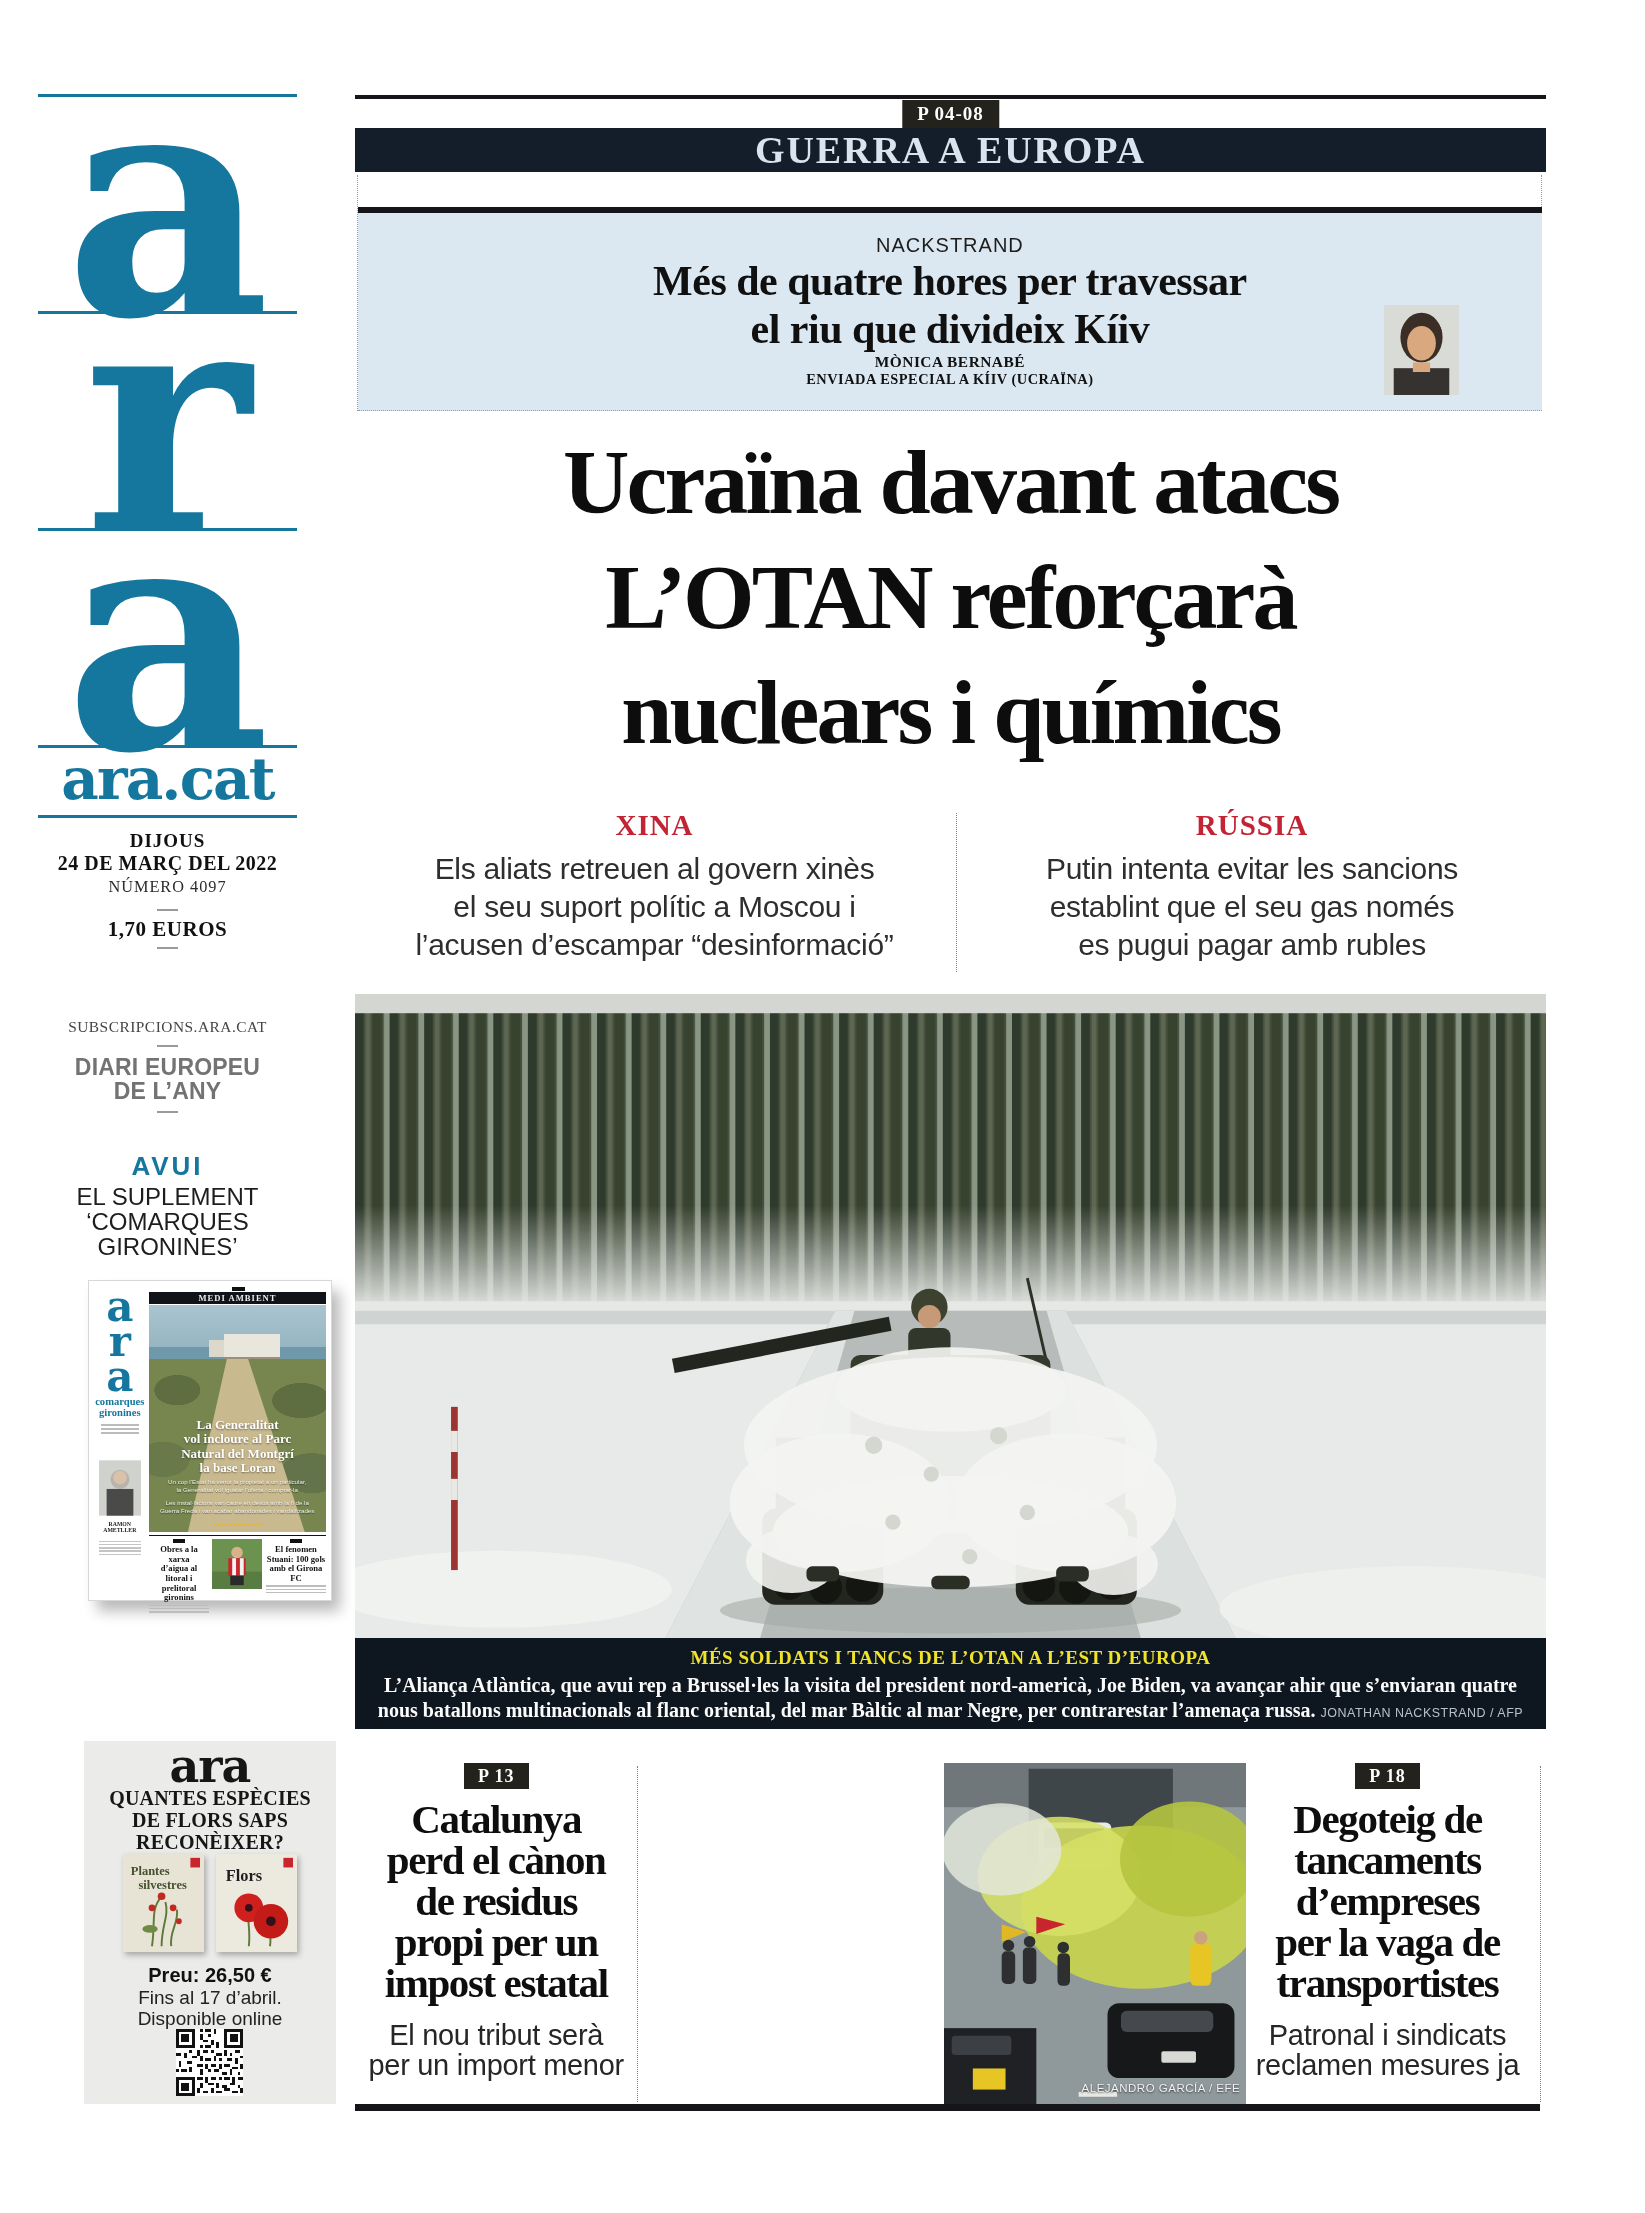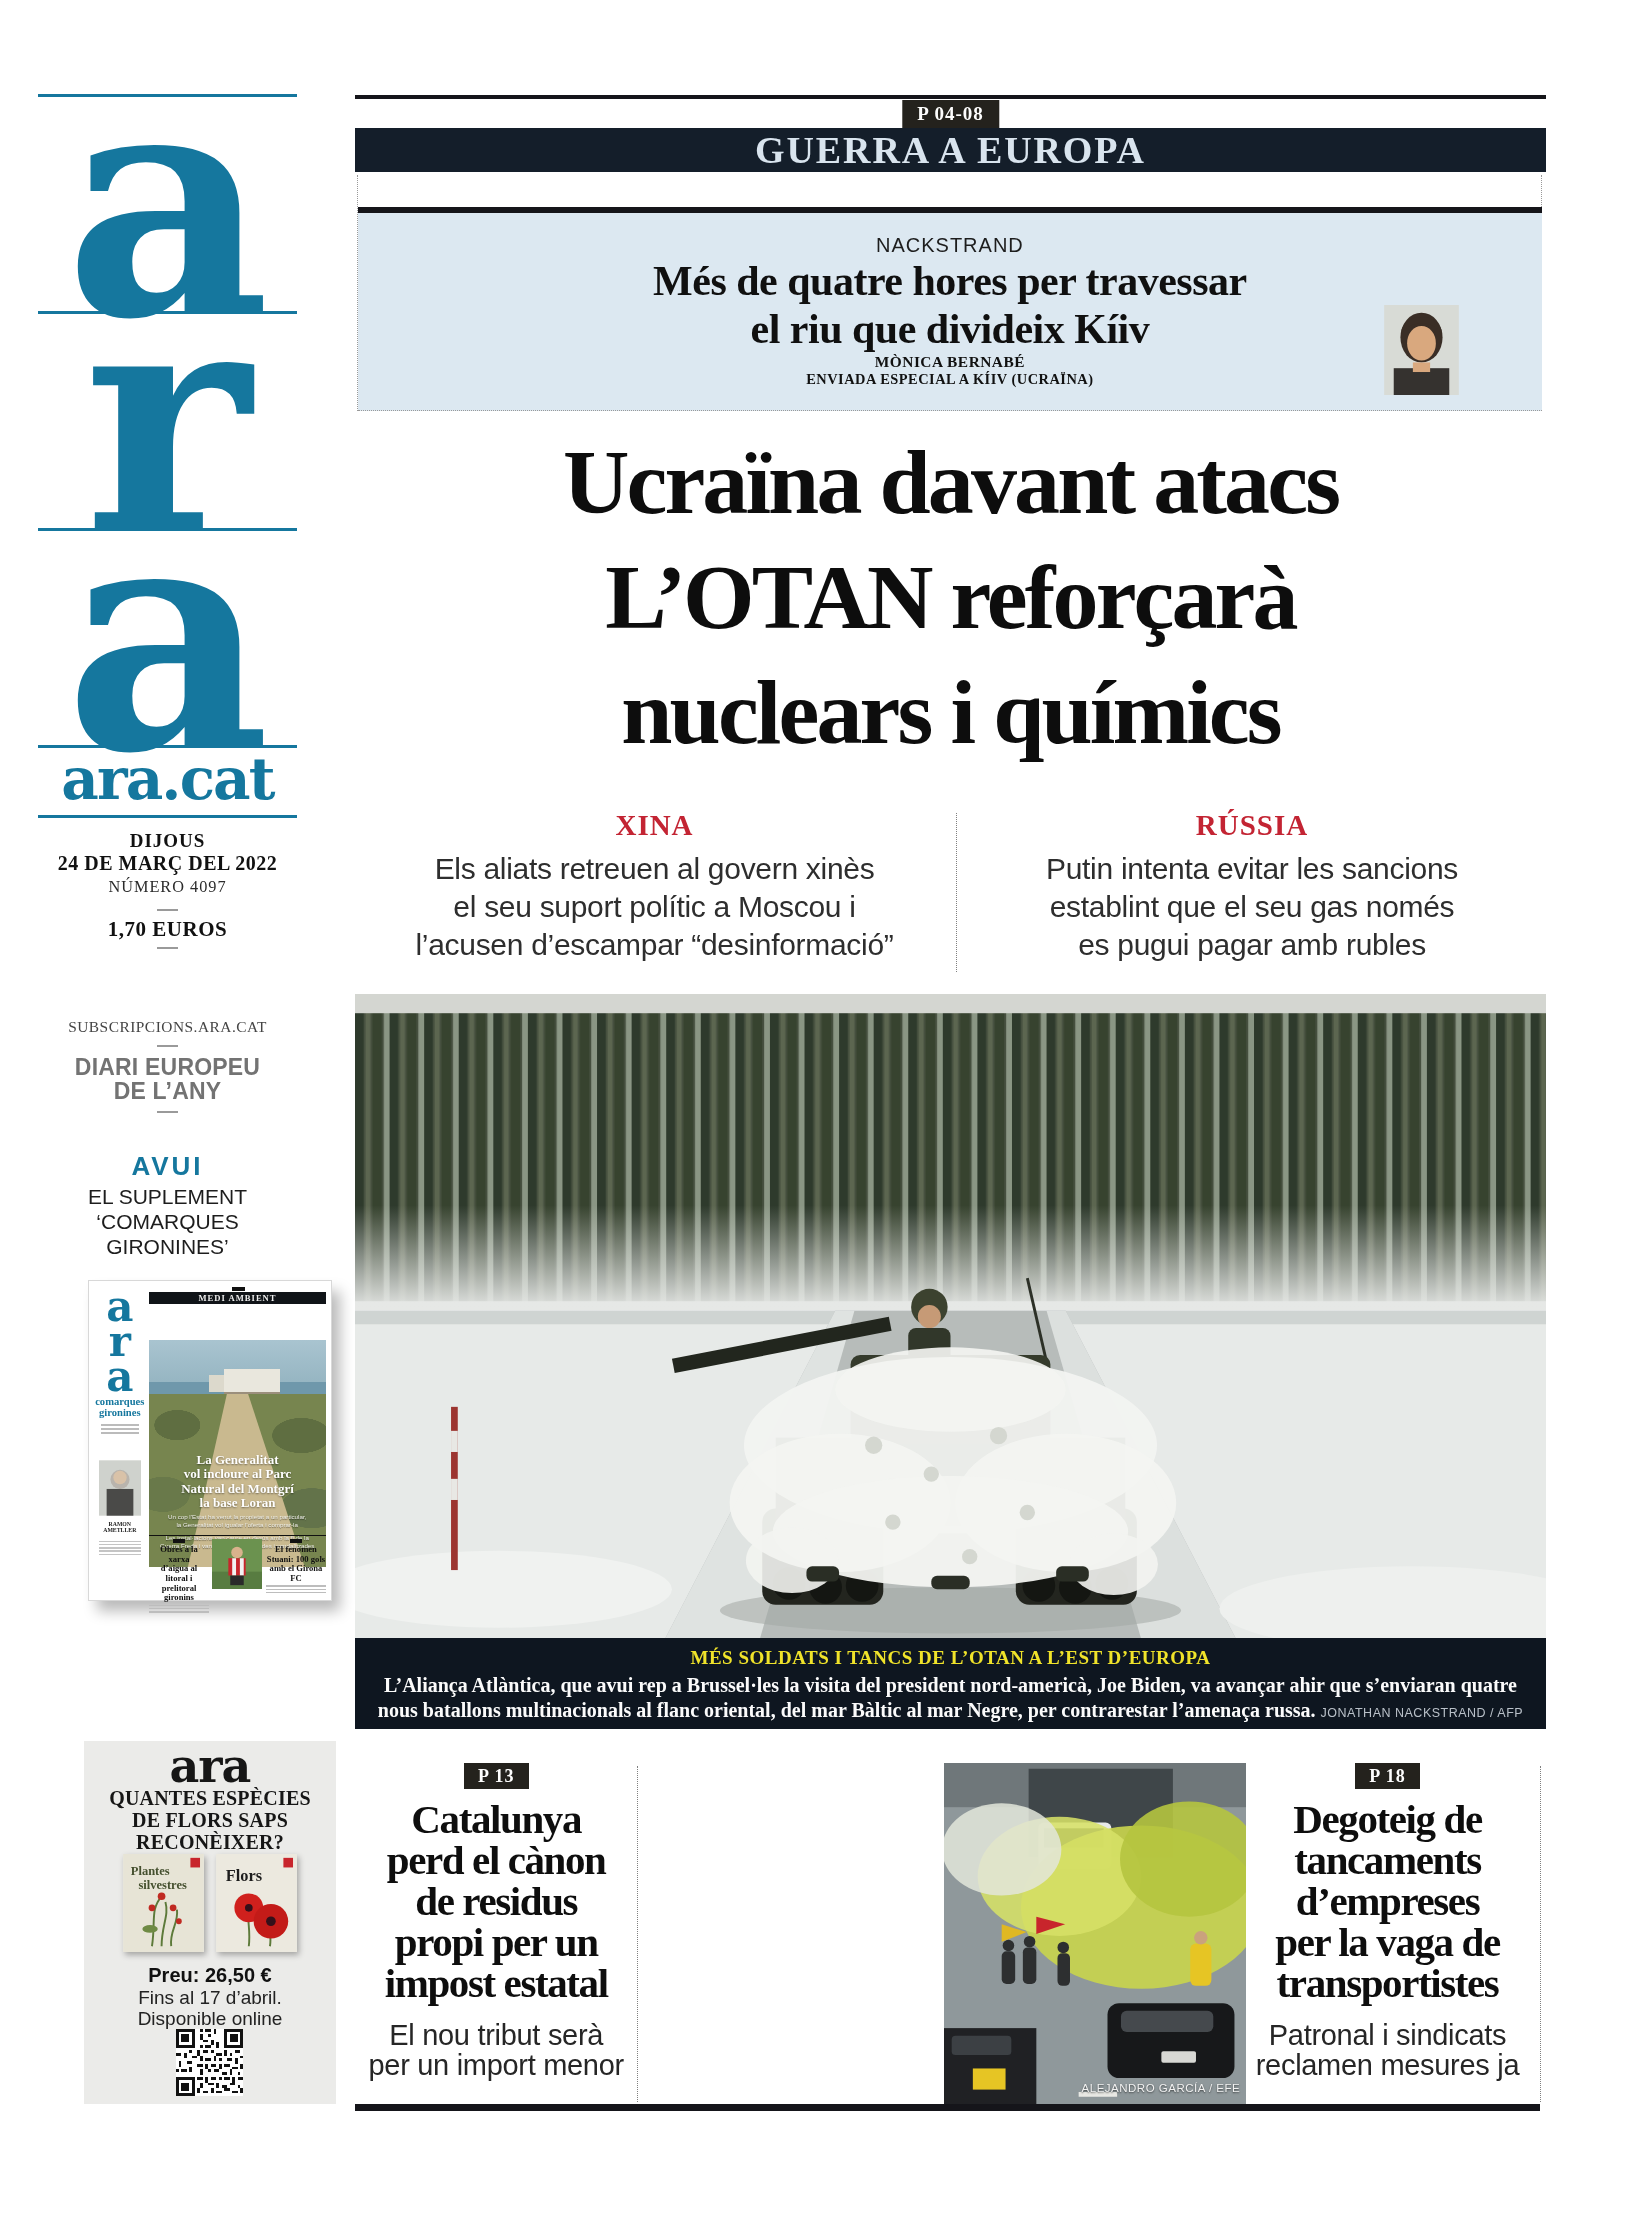"EL SUPLEMENT" .today { font-size: 21px -> 24px }
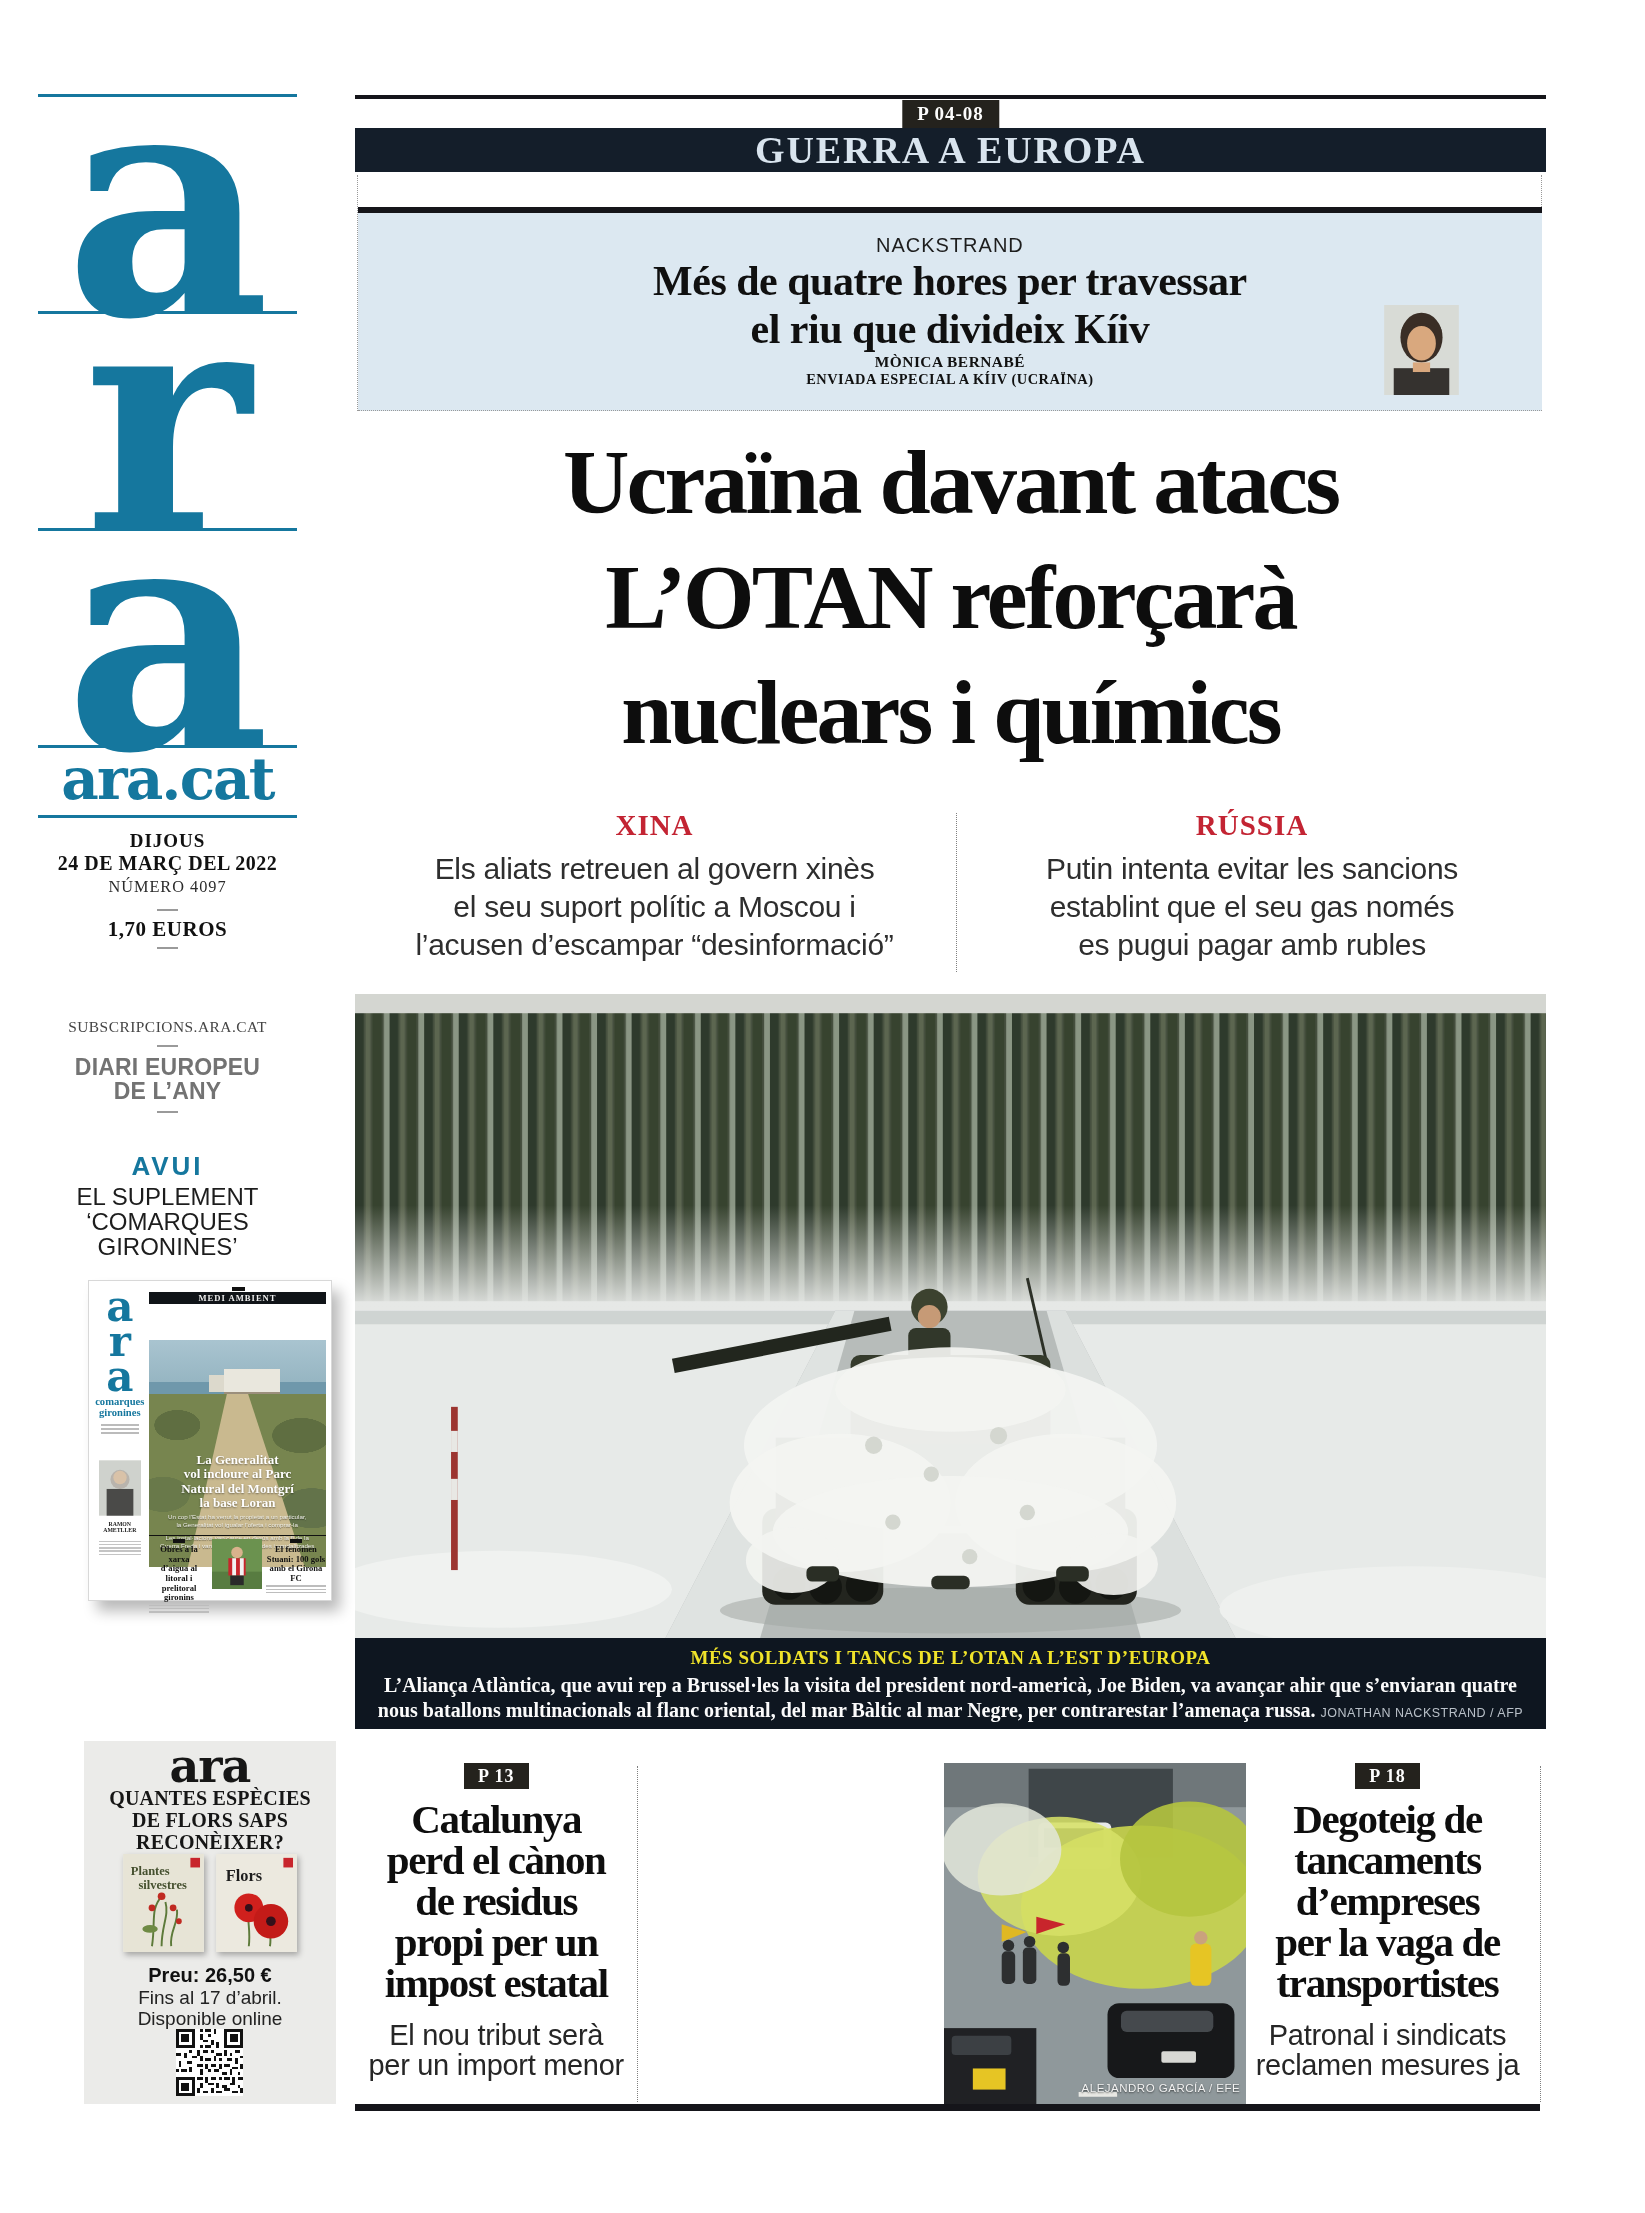"La Generalitat" .t-photo { margin-top: 35px -> none }
